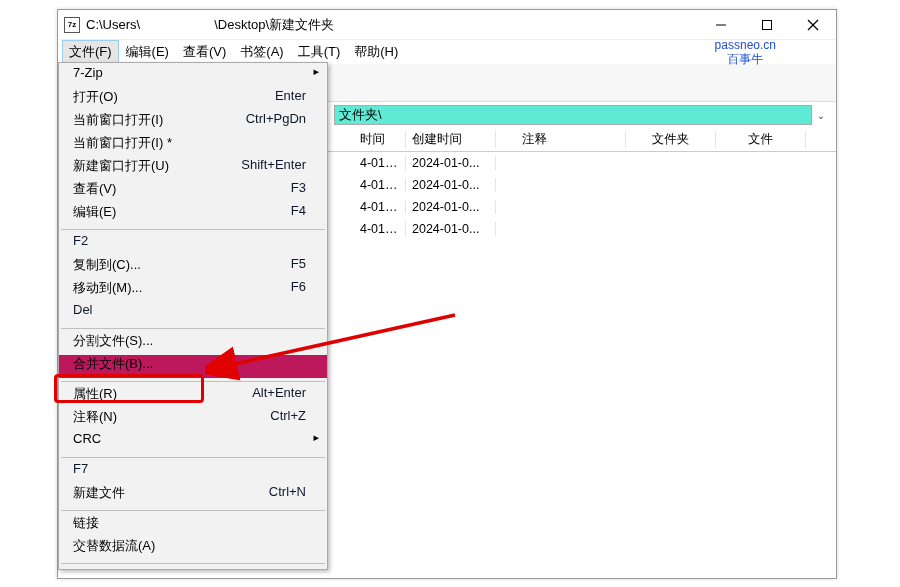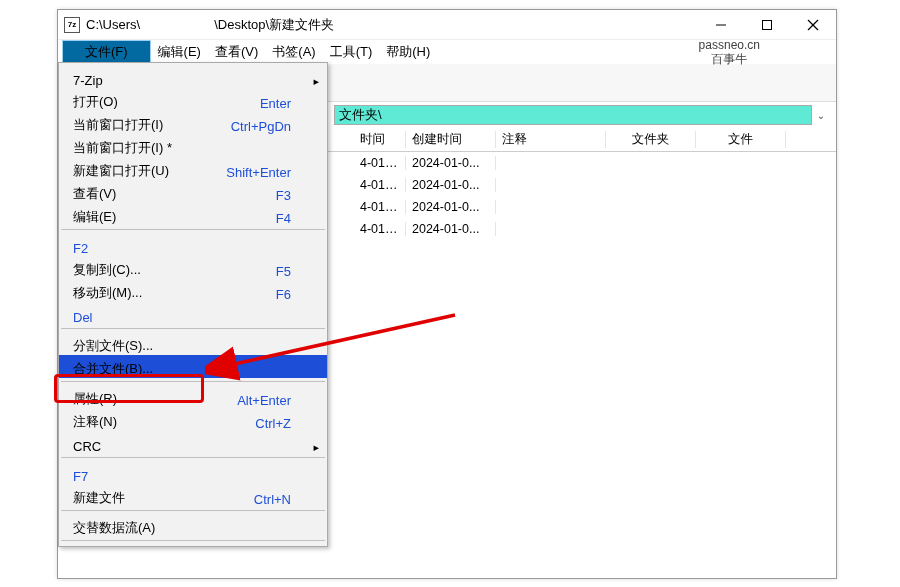"文件(F)" .menu-item.active { background: #0369a1 -> #e5e5e5; padding: 2px 22px -> 2px 6px }
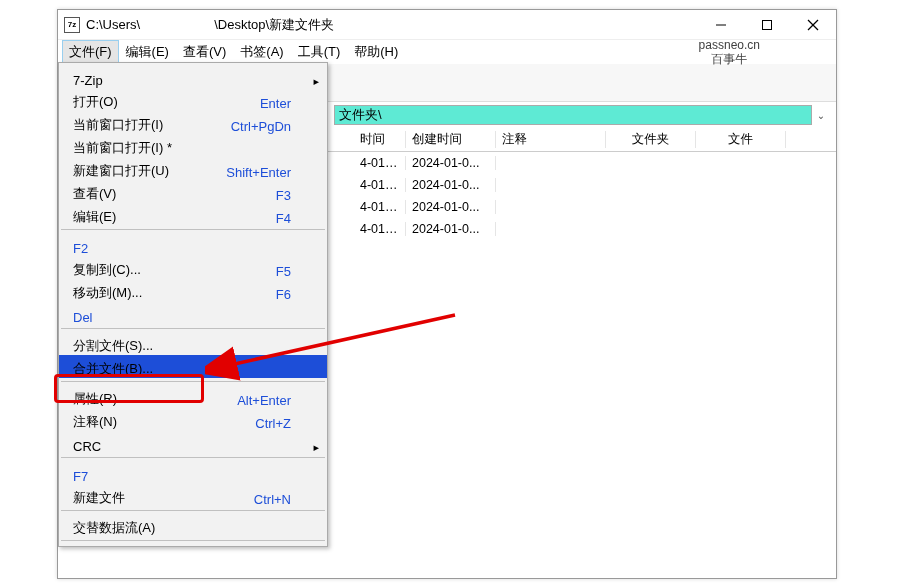"passneo.cn" .watermark { color: #404040 -> #1d4ed8; right: 76px -> 60px }
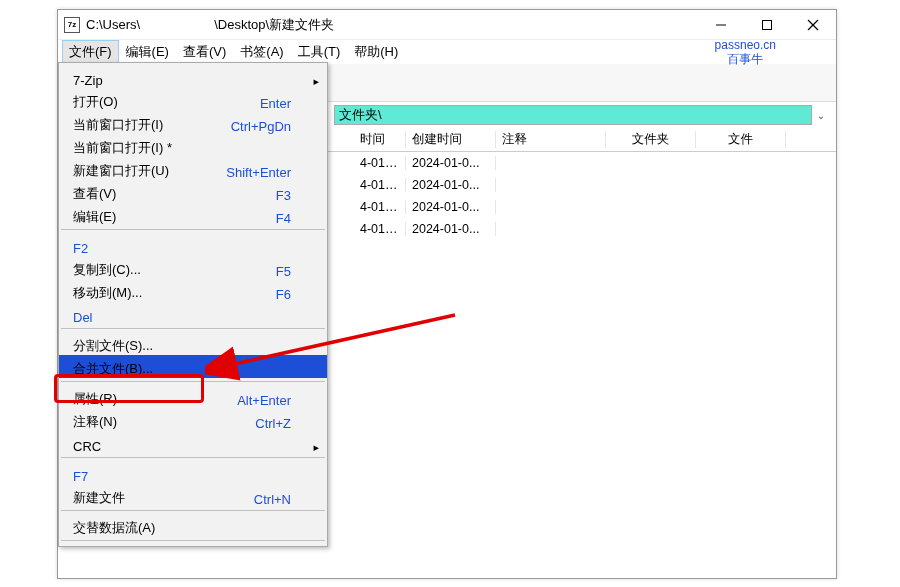"7-Zip" .dd-item { align-items: flex-end -> flex-start; padding: 0 36px 0 14px -> 0 21px 0 14px }
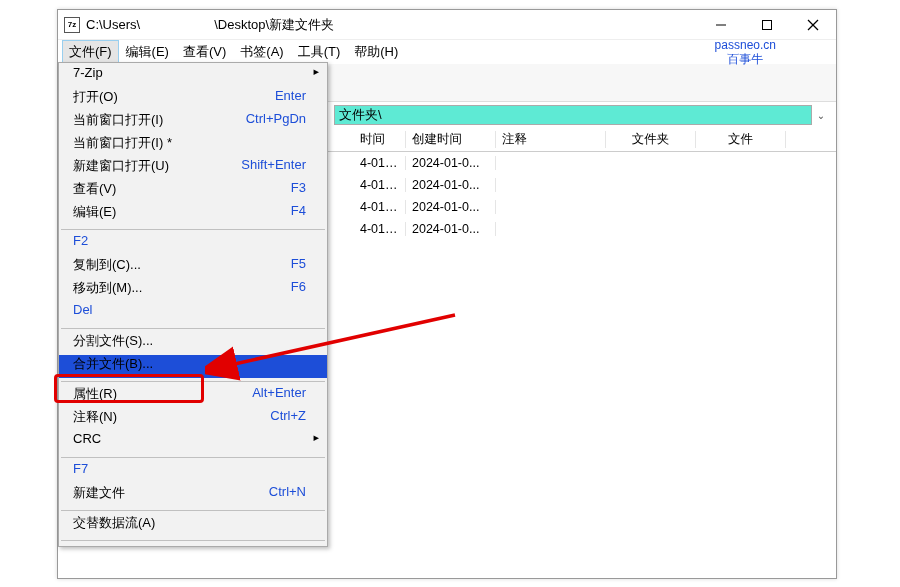"Enter" .dd-item .shortcut { color: #1d4ed8 -> #0f172a }
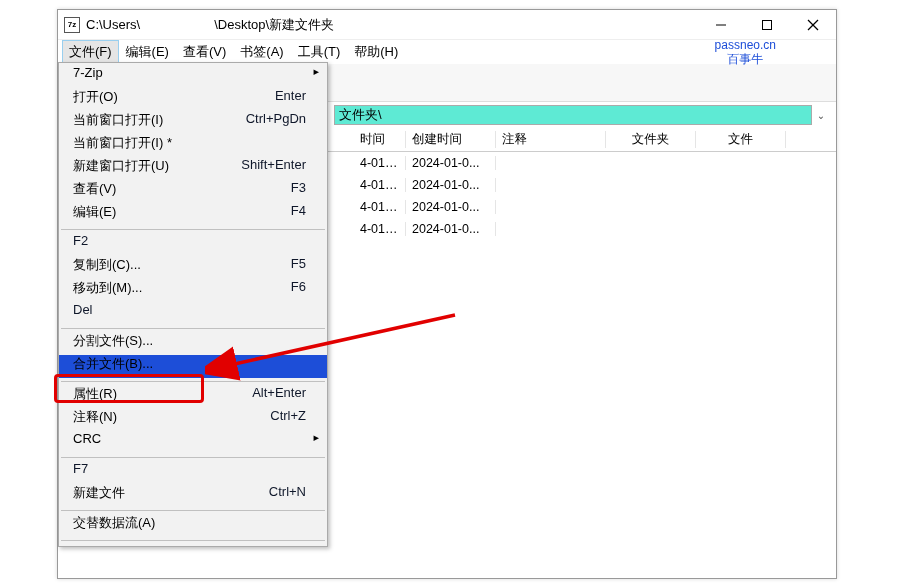"注释" .col-comment { margin-left: none -> 20px }
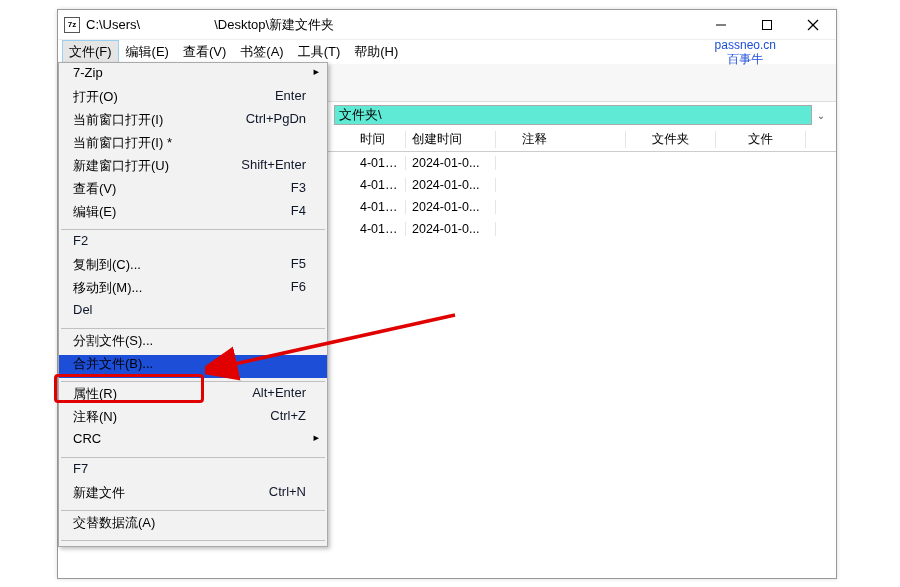"合并文件(B)..." .dd-item.highlight { background: #1d4ed8 -> #be185d }
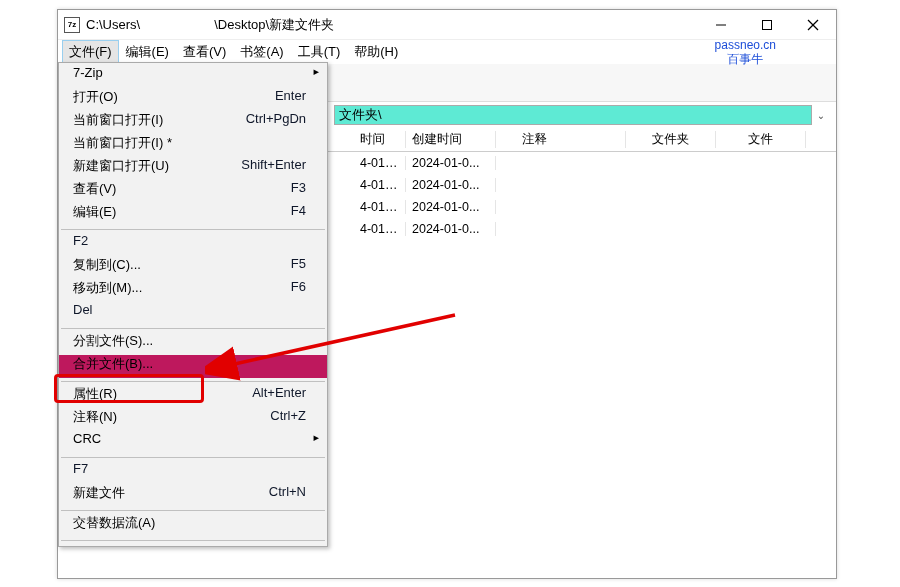"链接" div.dd-item { html: none -> <div> <span>链接</span> </div> }
